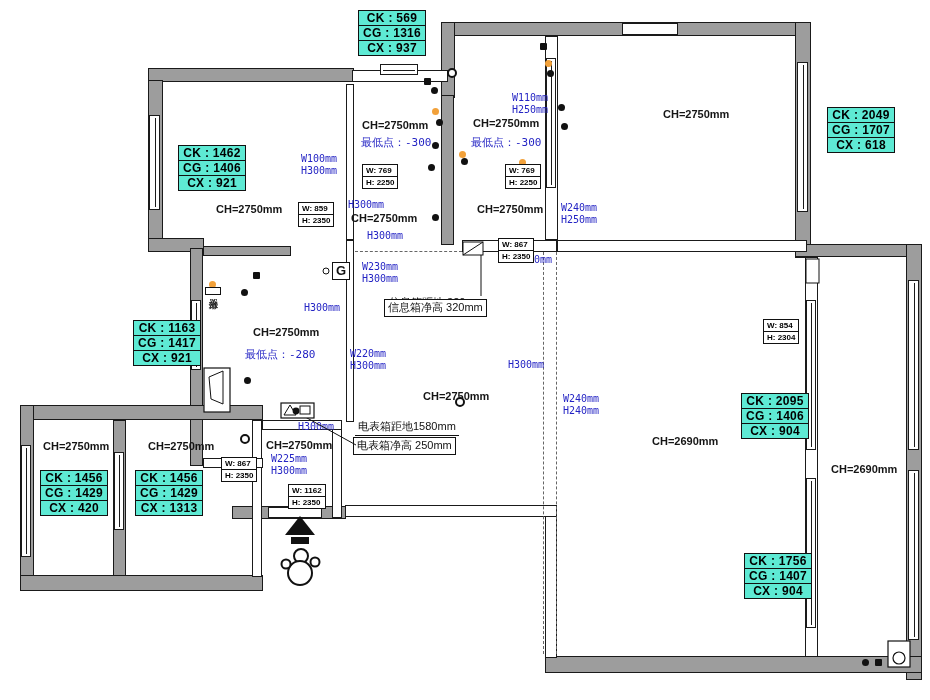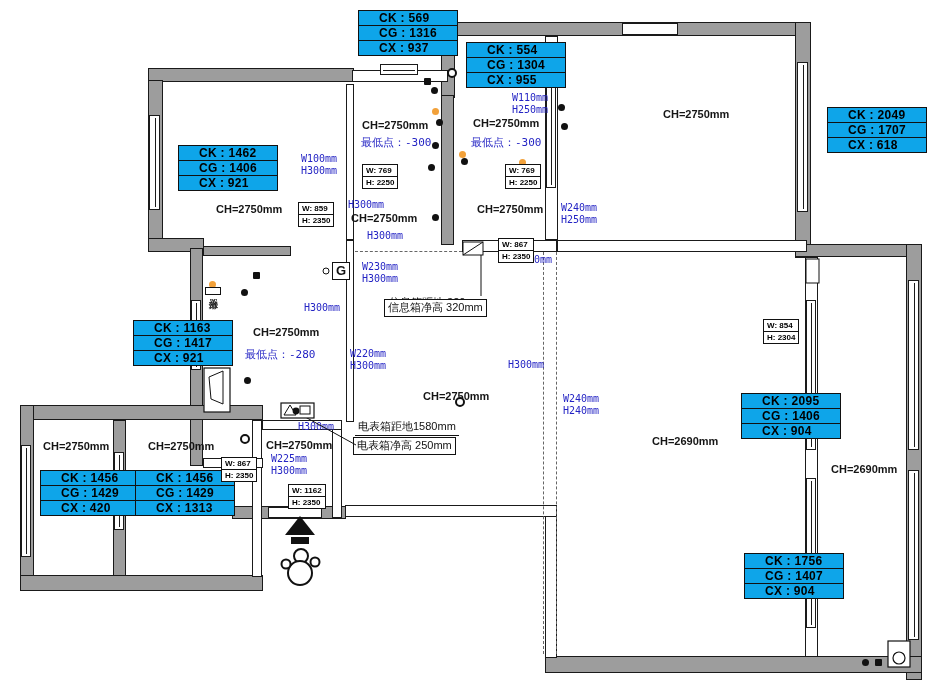"CK : 569" .ckbox span { background: #0ea5e9 -> #5eead4; padding: 0 20px -> 0 4px; text-align: none -> center }
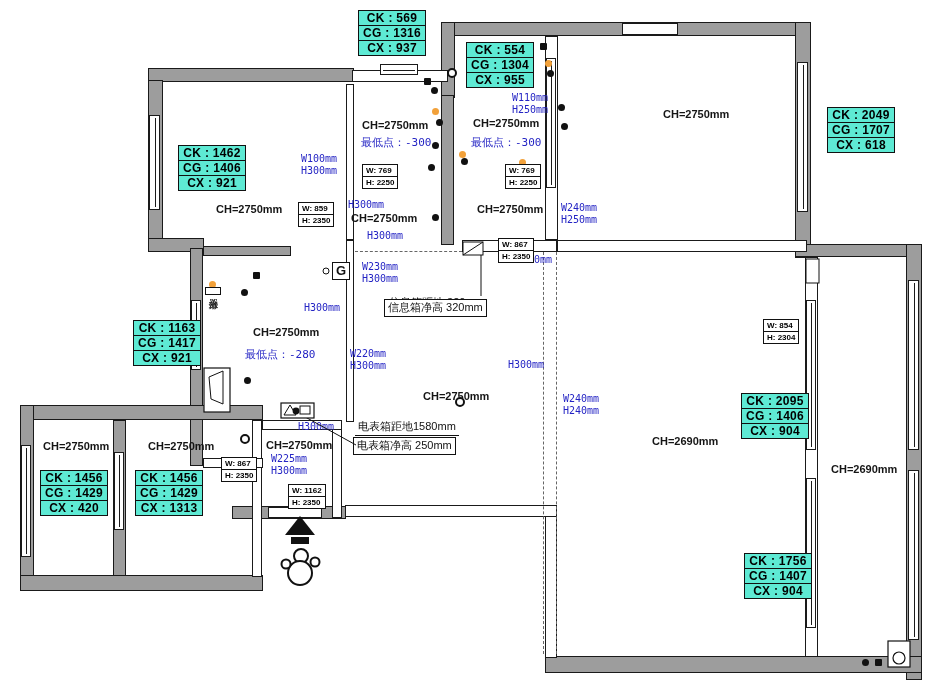"CK : 554" div.ckbox { html: <div> <span>CK : 554</span> <span>CG : 1304</span> <span>CX : 955</span> </div> -> none }
